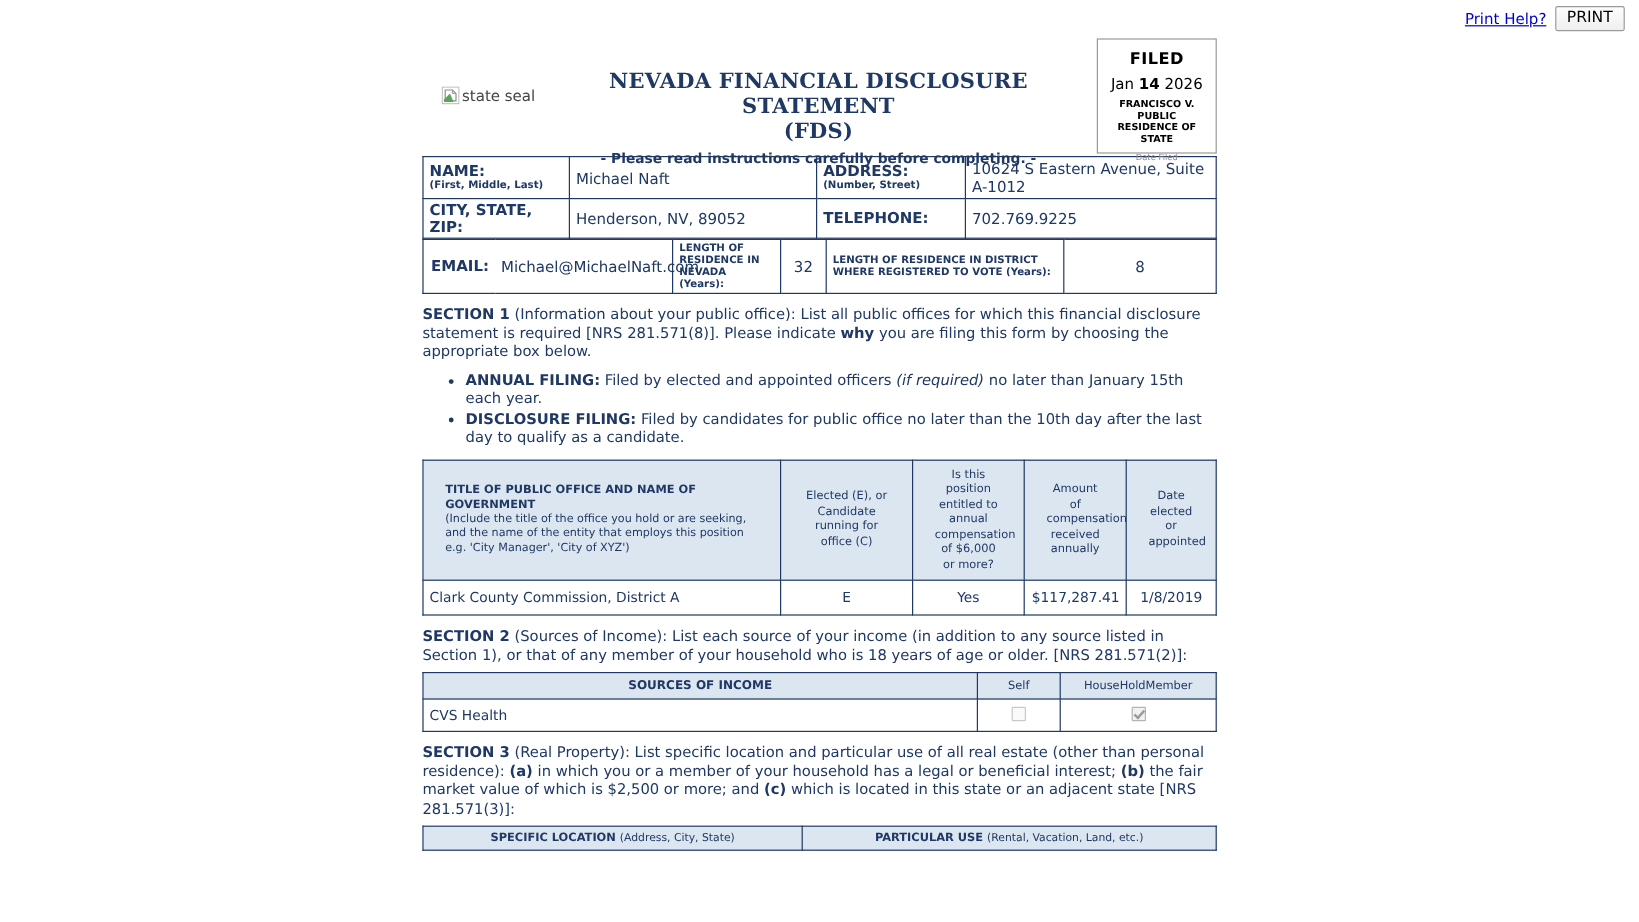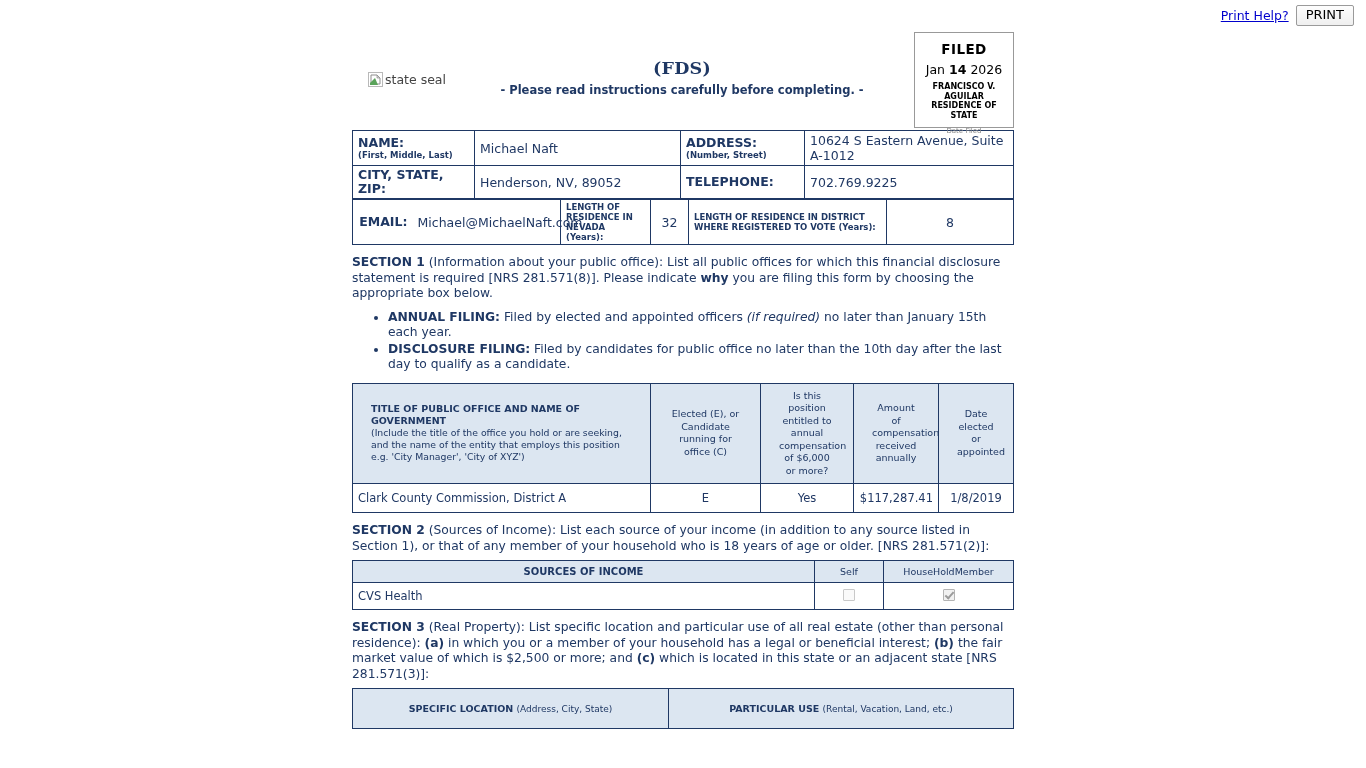"NEVADA FINANCIAL DISCLOSURE STATEMENT" div.title-main { html: none -> <div>NEVADA FINANCIAL DISCLOSURE STATEMENT</div> }
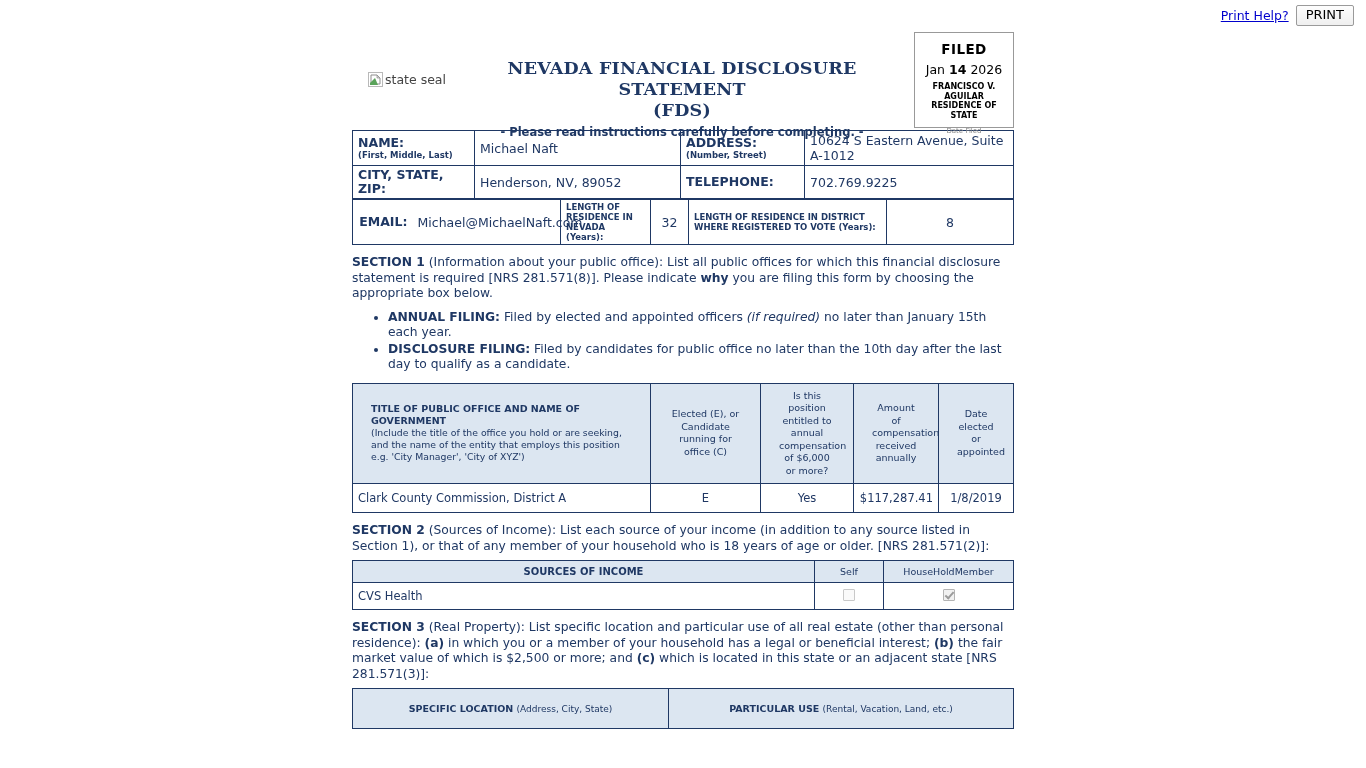"AGUILAR" div { text: AGUILAR -> PUBLIC }
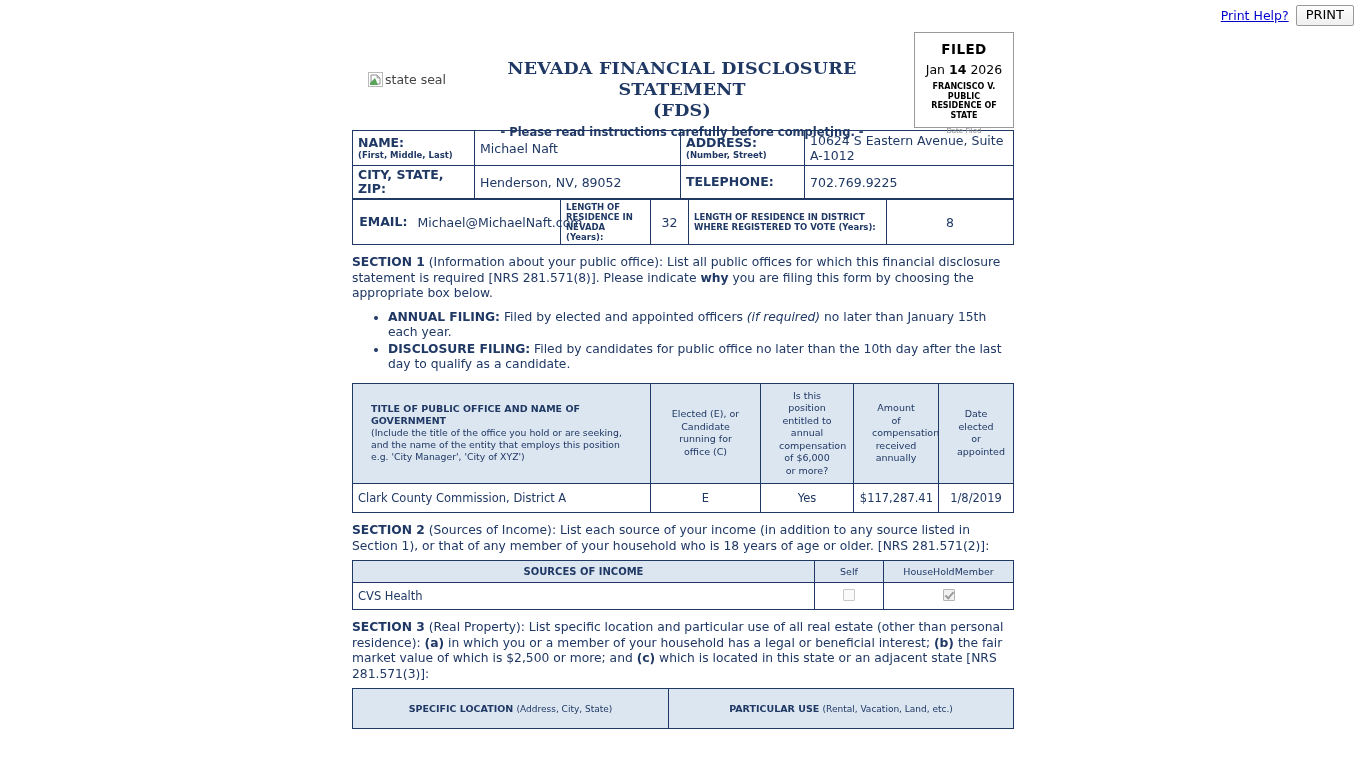"SPECIFIC LOCATION (Address, City, State)" .s3-table th { padding: 14px 4px -> 4px 4px }
